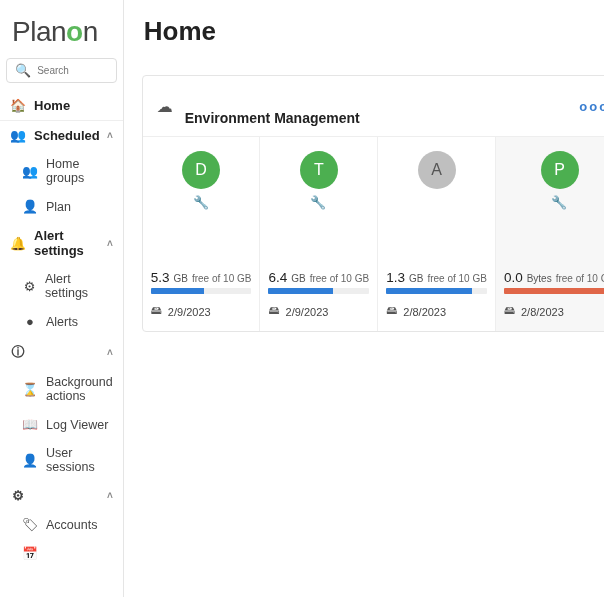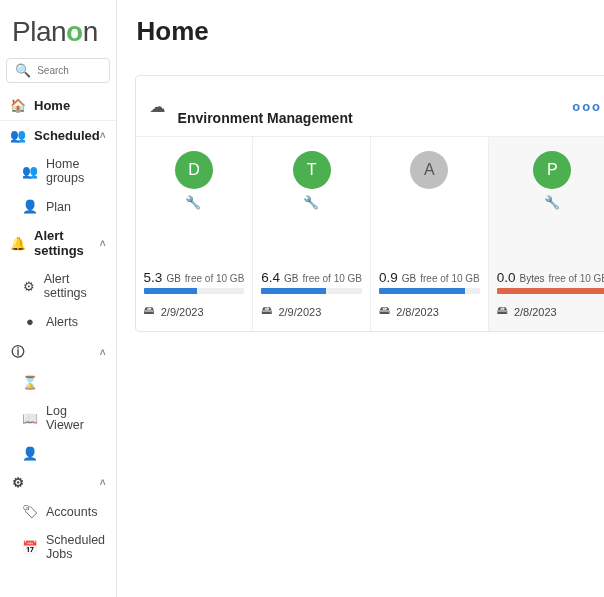"0.9" span.val { text: 0.9 -> 1.3 }
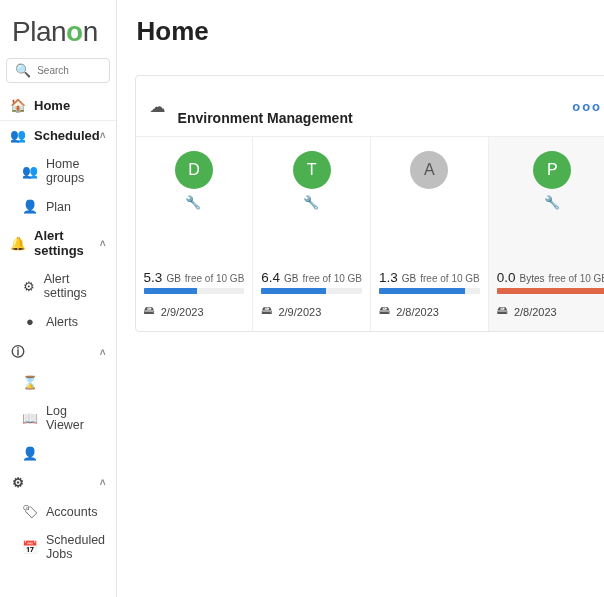"Background actions" span { html: none -> <span>Background actions</span> }
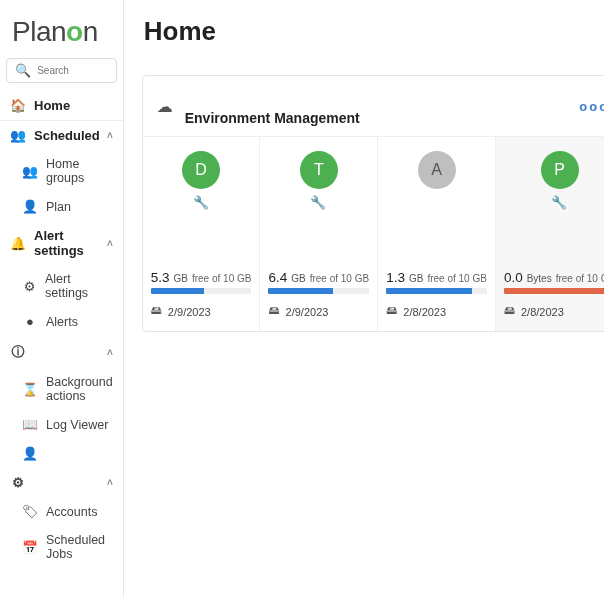"User sessions" span { html: none -> <span>User sessions</span> }
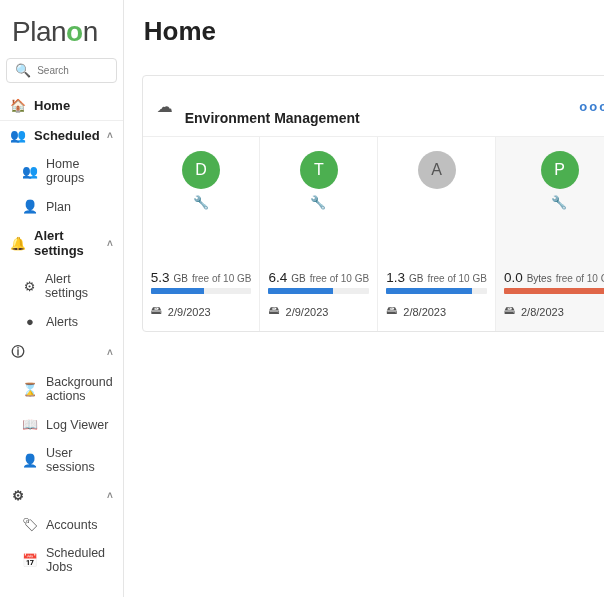"Scheduled Jobs" span { html: <span>Scheduled Jobs</span> -> none }
